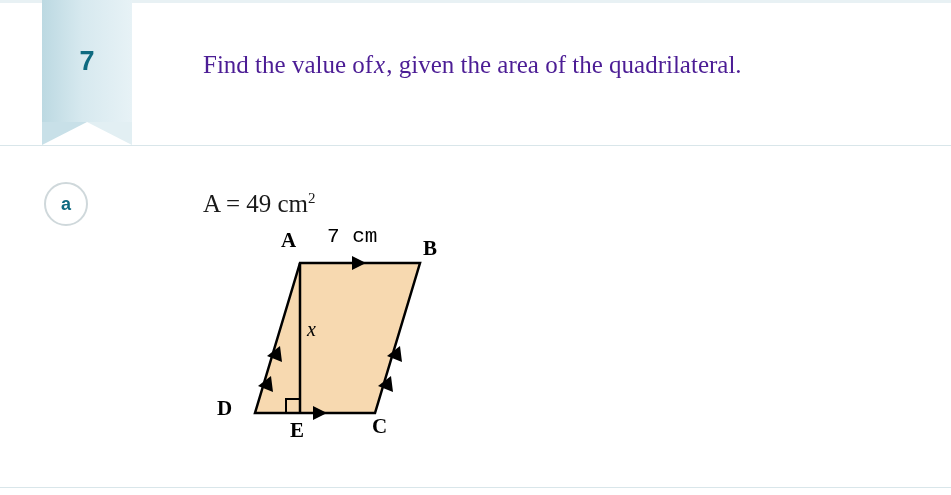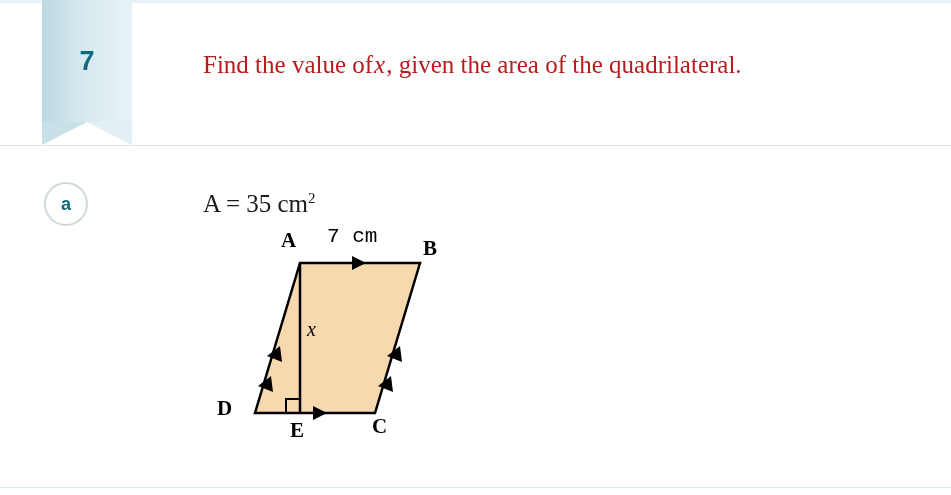"Find the value ofx, given" .question-text { color: #b91c1c -> #4c1d95 }
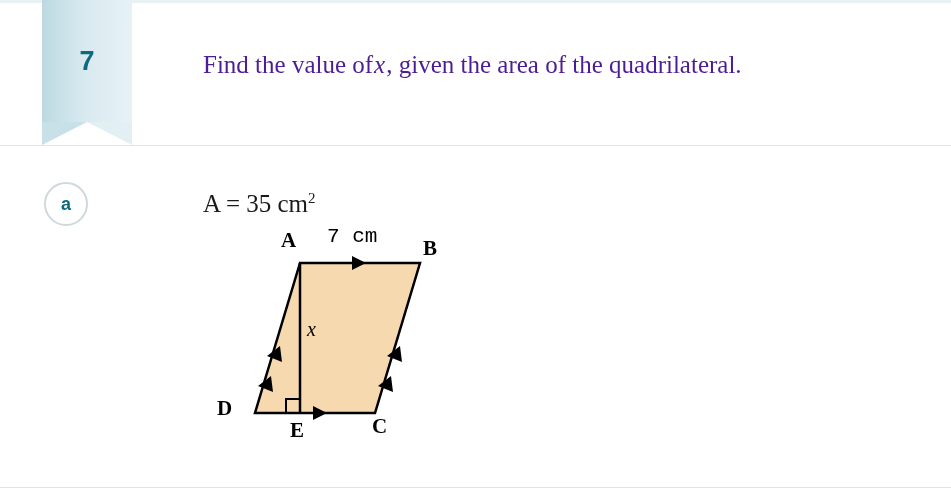"A = 35 cm" span { text: 35 -> 49 }
